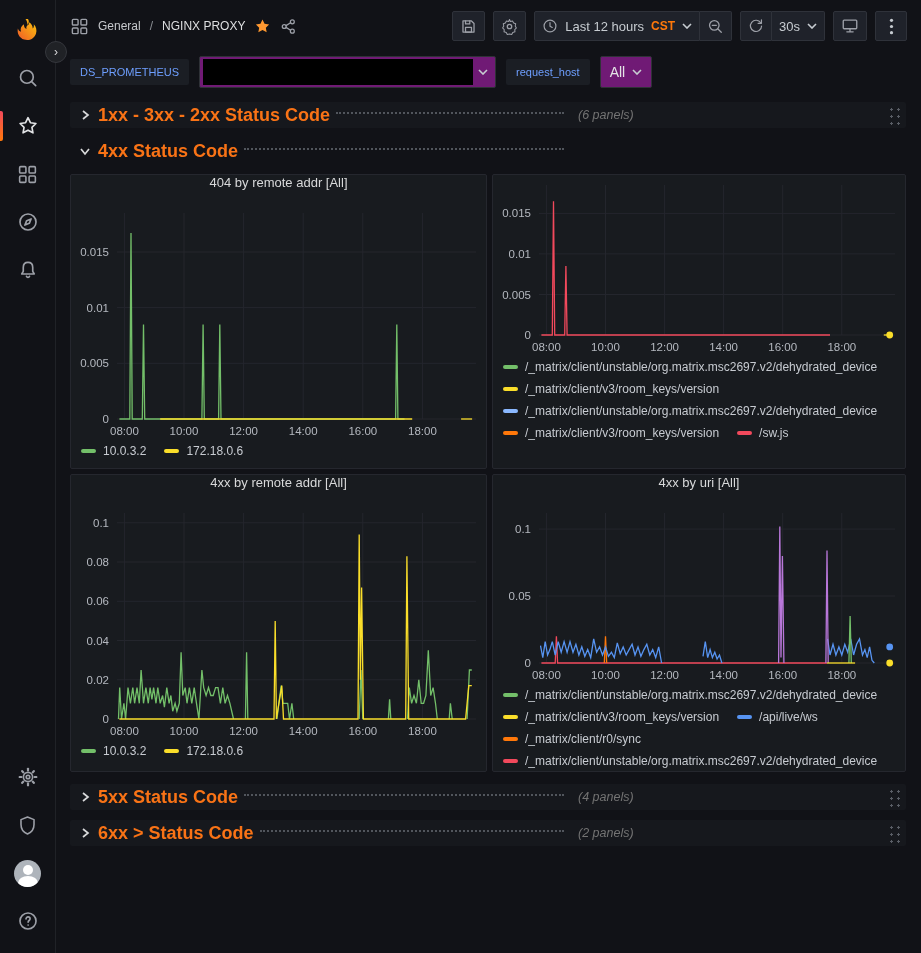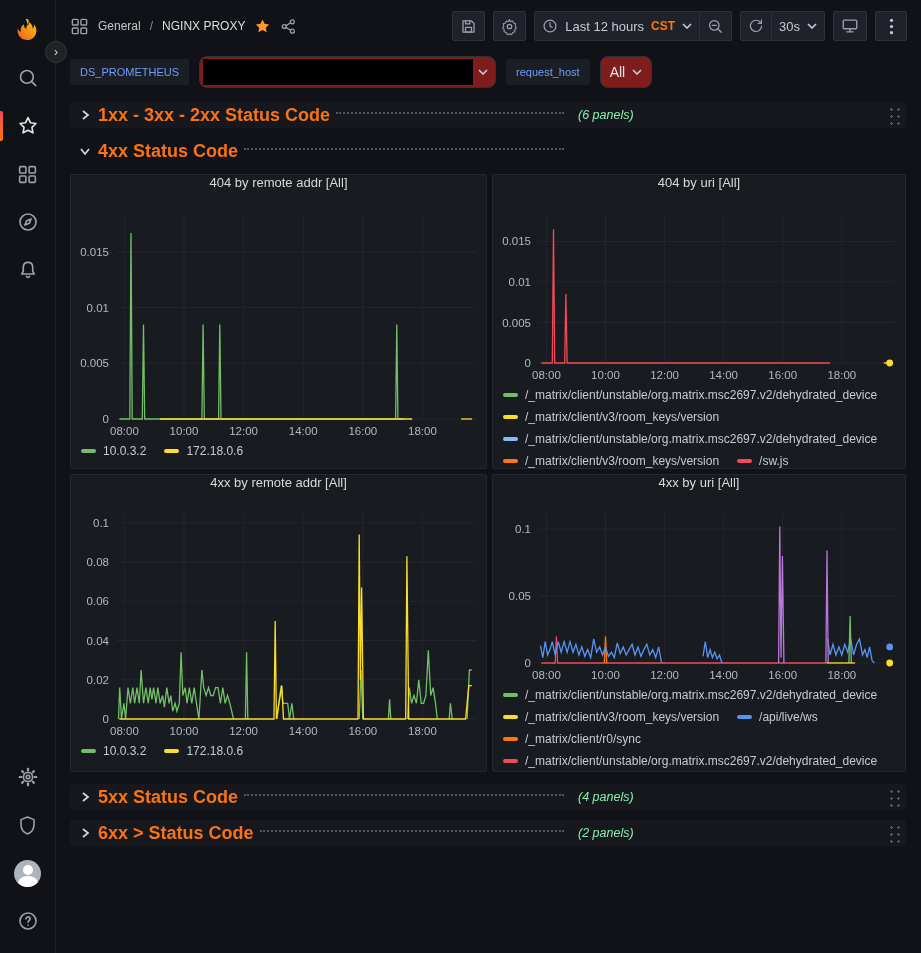"All" .var-select { background: #7f1d1d -> #701a75; border-radius: 8px -> 2px }
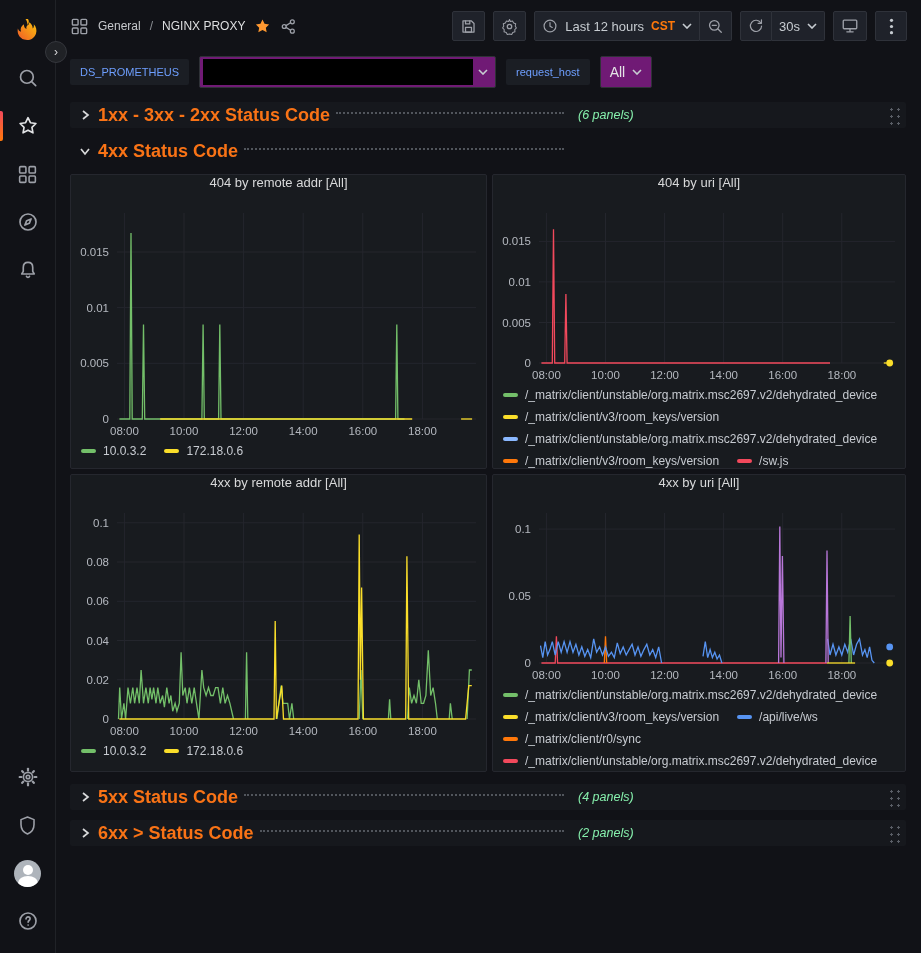"(6 panels)" .row-count { color: #86efac -> #737373 }
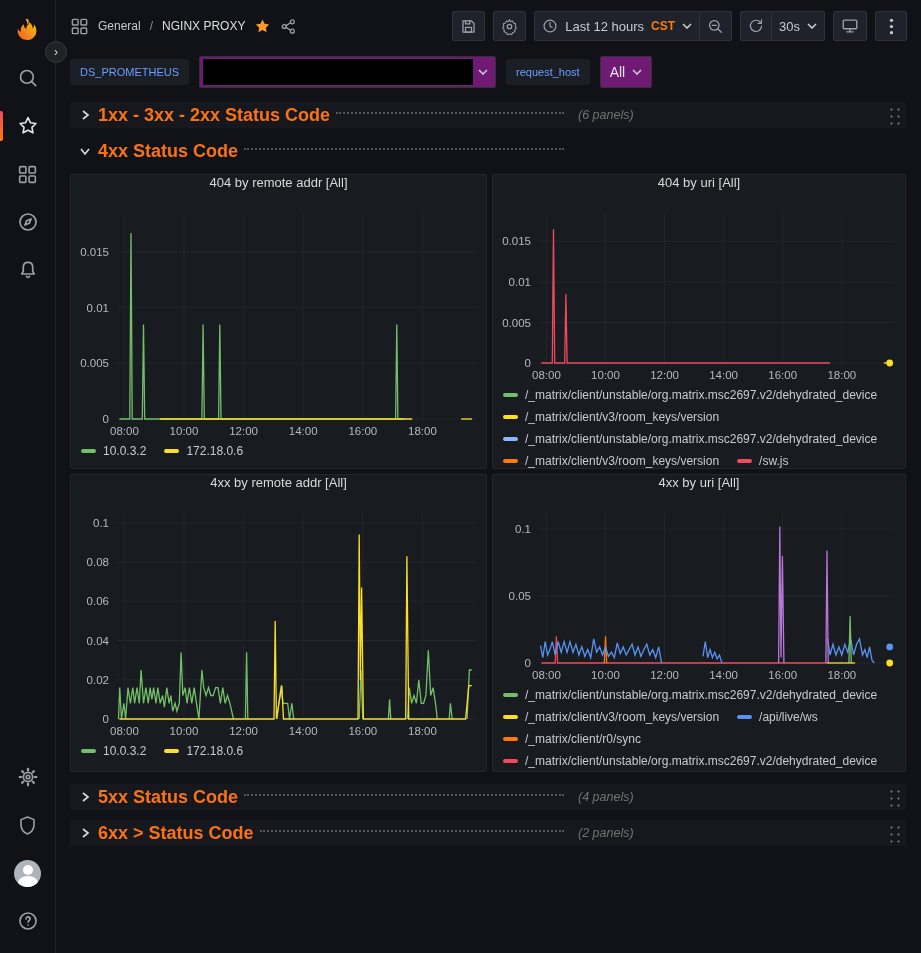"404 by uri [All]" div.panel-hdr { html: <div> <span>404 by uri [All]</span> </div> -> none }
